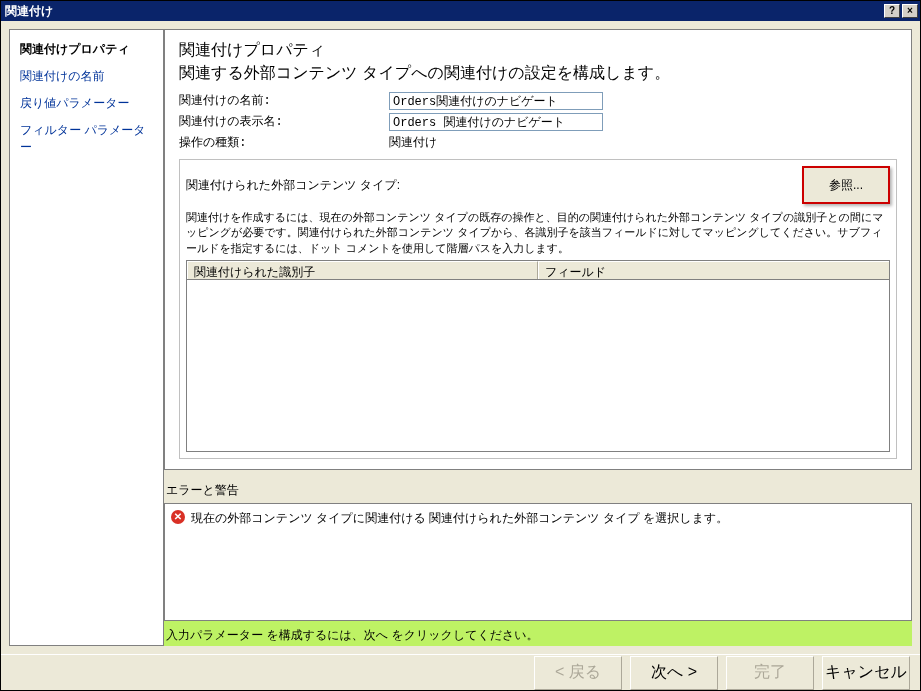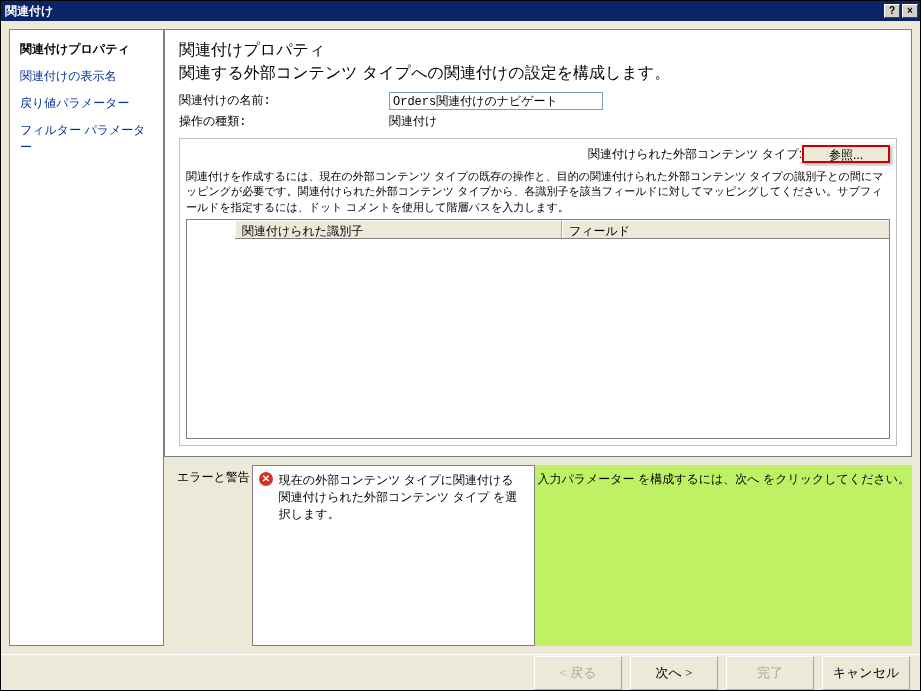"関連付けの表示名" span { text: 表示名 -> 名前 }
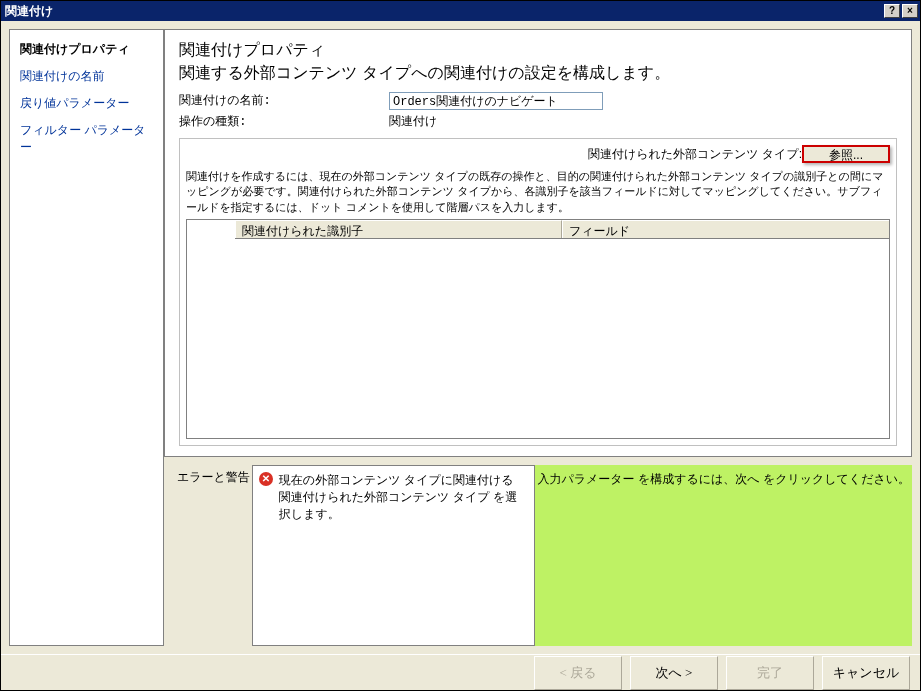"関連付けの表示名:" div.form-row { html: none -> <div> <div>関連付けの表示名:</div> <input> </div> }
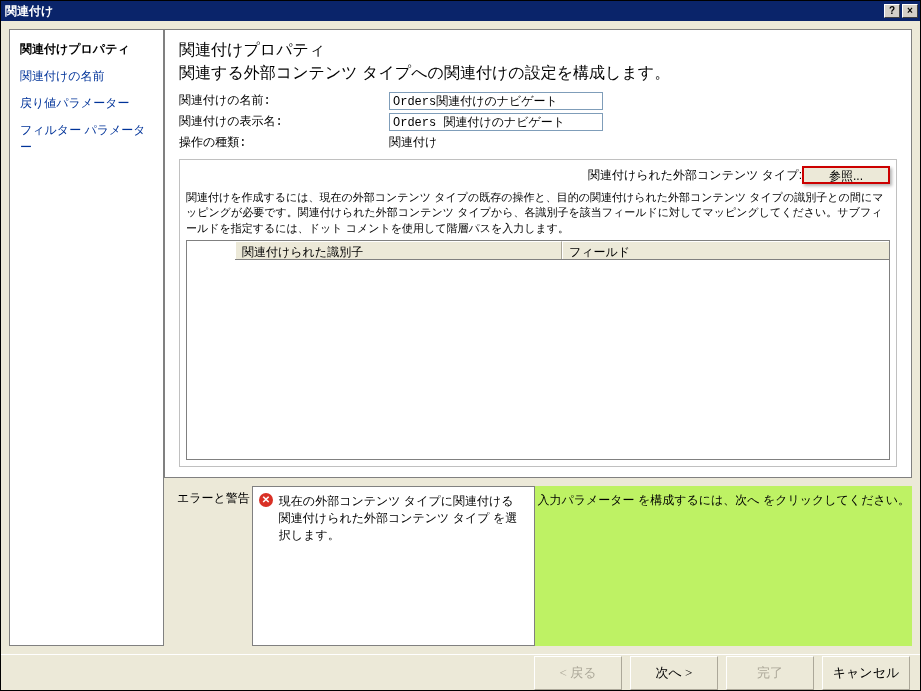"関連付けられた外部コンテンツ タイプ:" .section-header-label { text-align: right -> left }
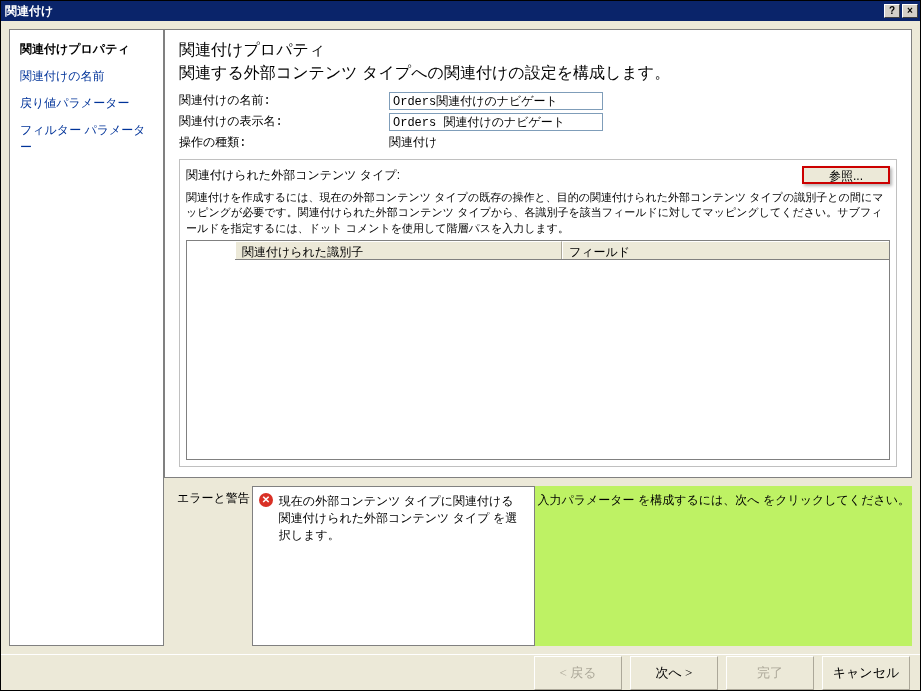"参照..." .browse-btn { height: 18px -> 38px }
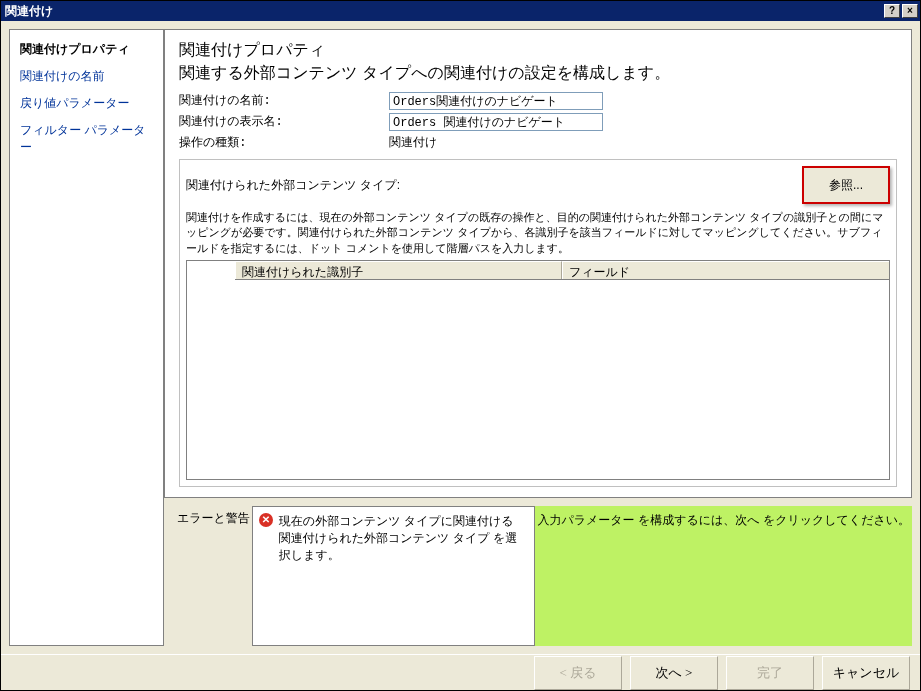"関連付けられた識別子" .grid { height: 220px -> 192px; padding-left: 48px -> none }
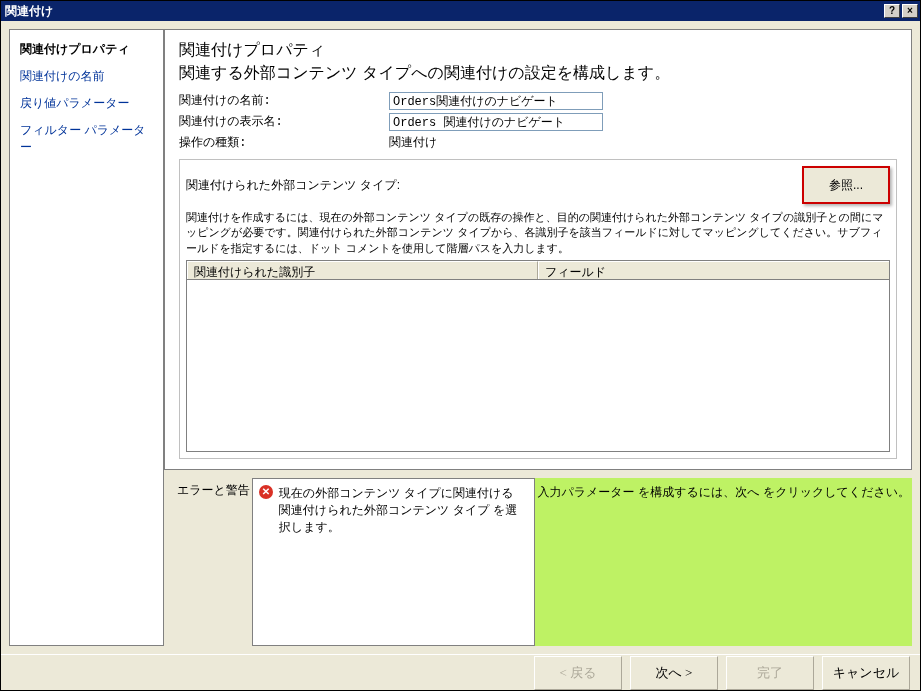"エラーと警告" .errors-panel { flex-direction: row -> column; margin-left: 11px -> none }
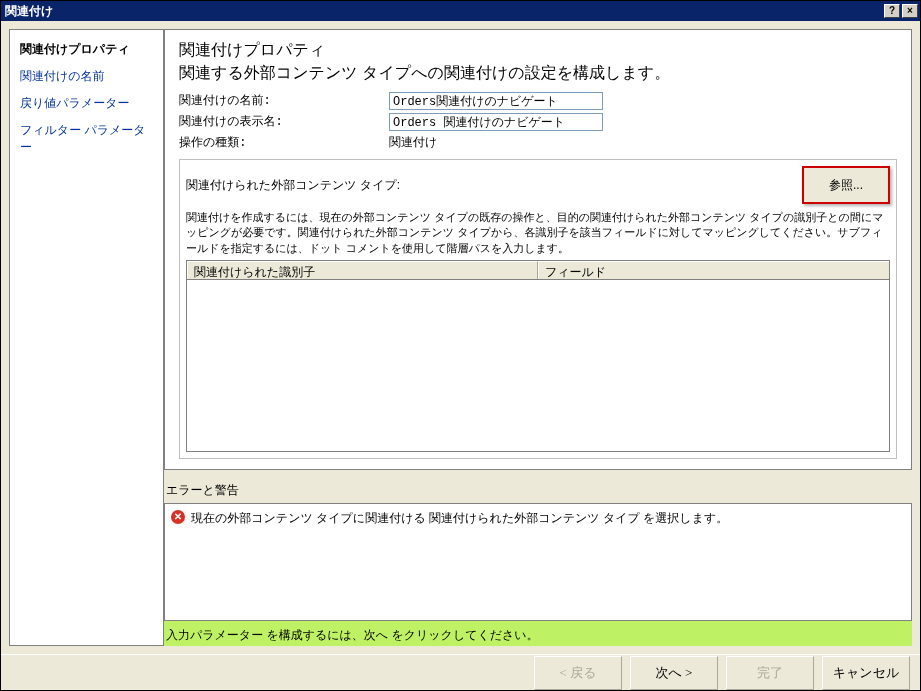"< 戻る" .nav-btn { font-family: Liberation Serif, serif -> Liberation Sans, sans-serif; font-size: 13px -> 16px }
